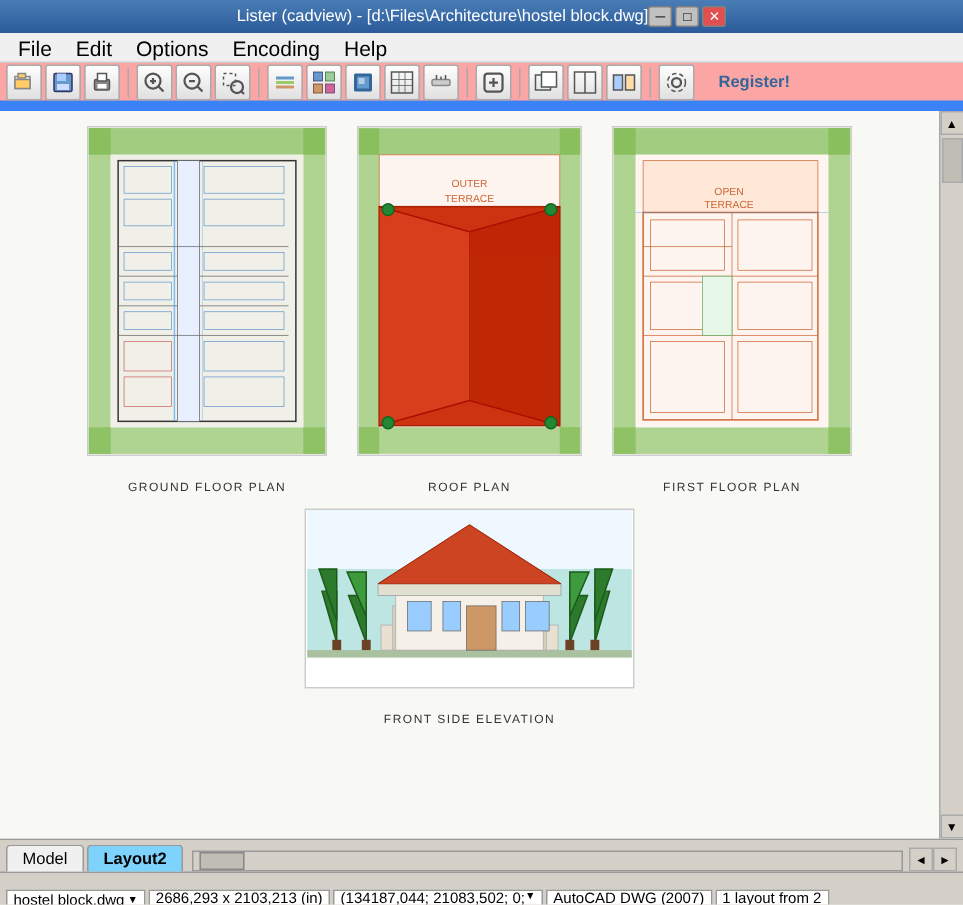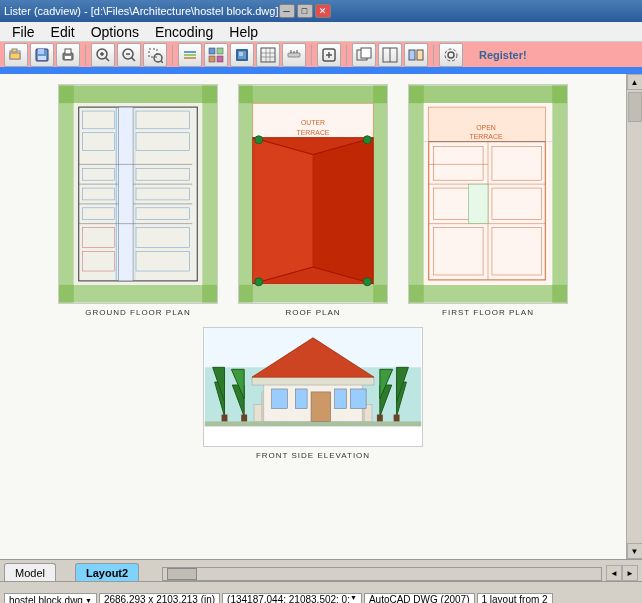"Lister (cadview) -" #title-bar { justify-content: none -> center; padding: 0 4px -> 0 14px }
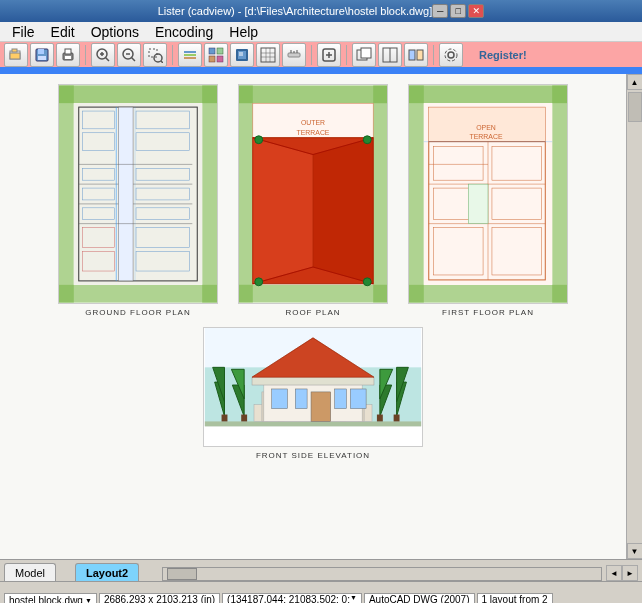"GROUND FLOOR PLAN" .plan-label { margin-top: 4px -> 16px }
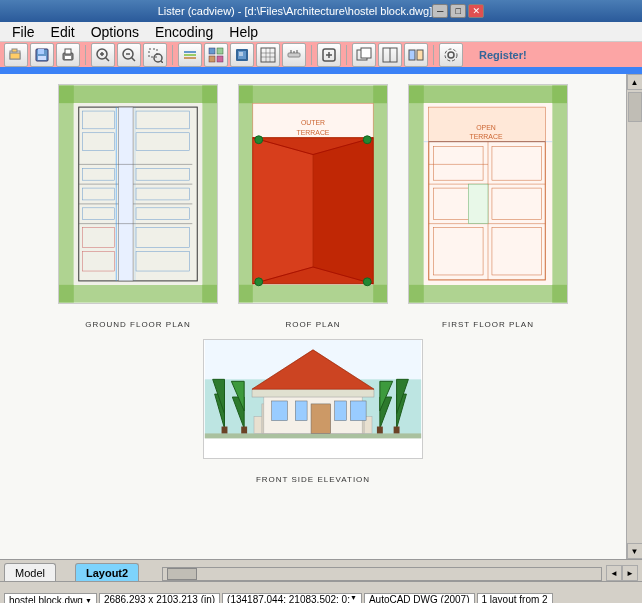"Model" .tab { margin-right: 19px -> 2px }
